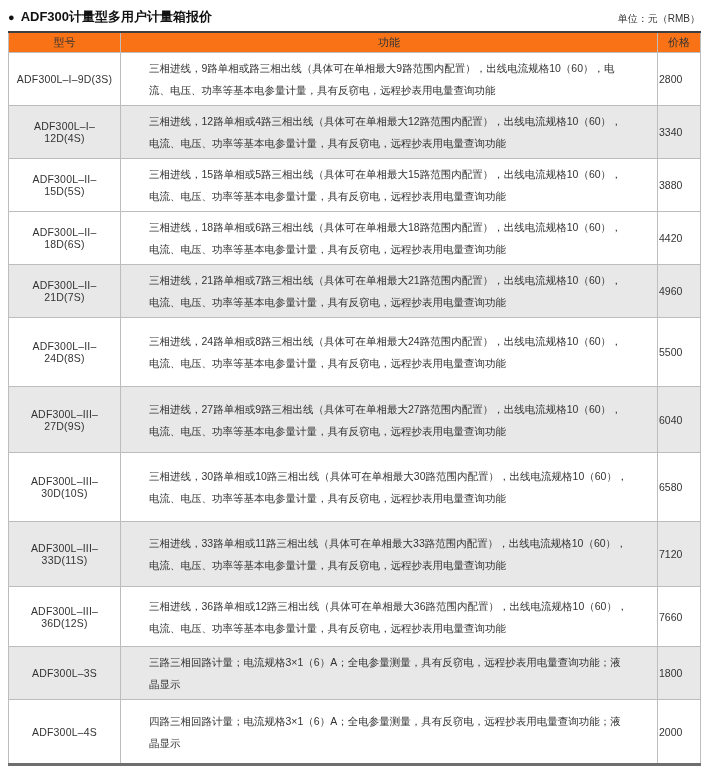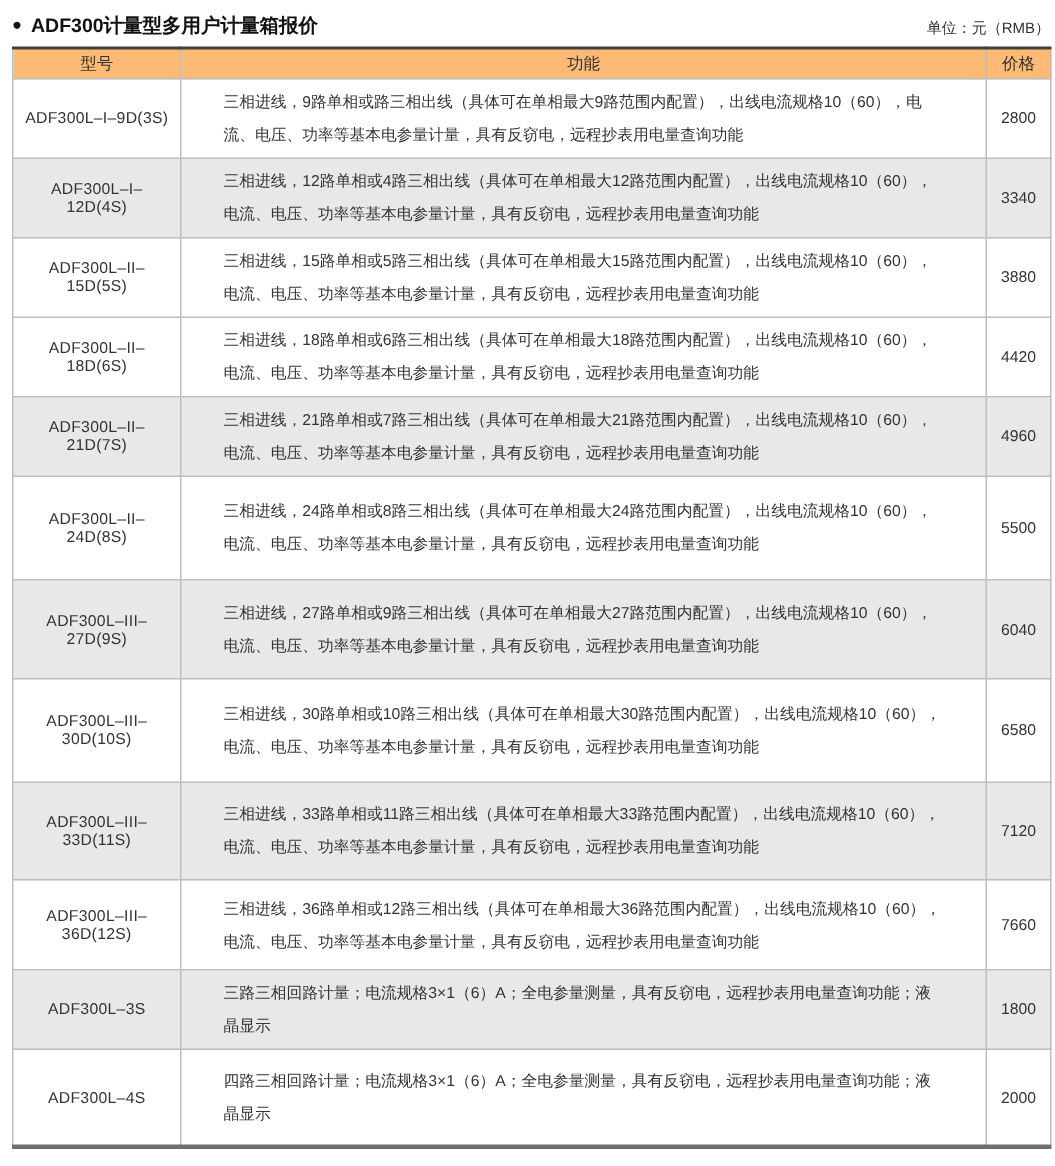"型号" table.price-table thead tr { background: #fdba74 -> #f97316 }
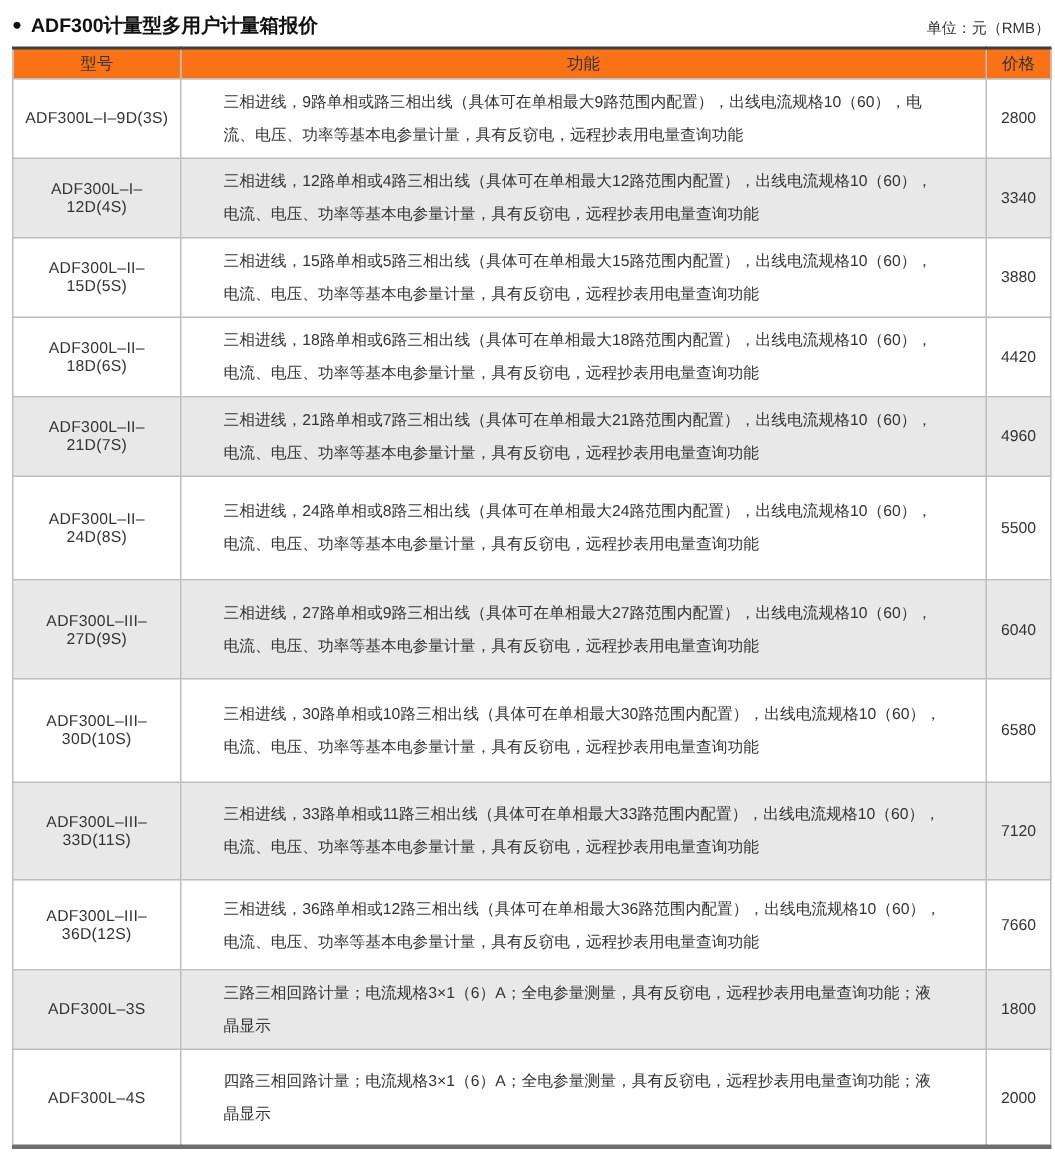"2800" td.c-price { text-align: center -> none }
